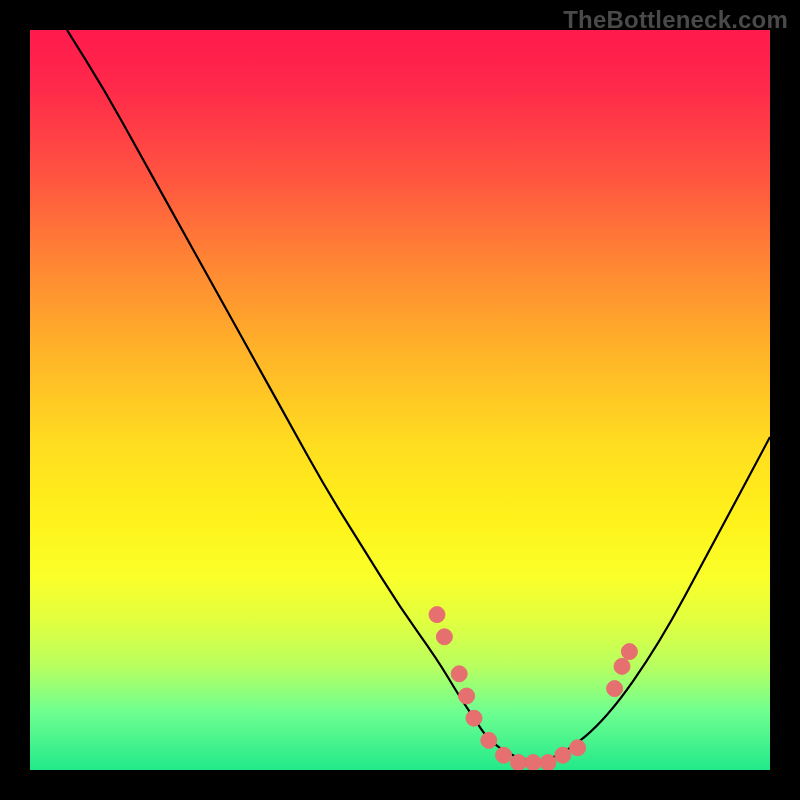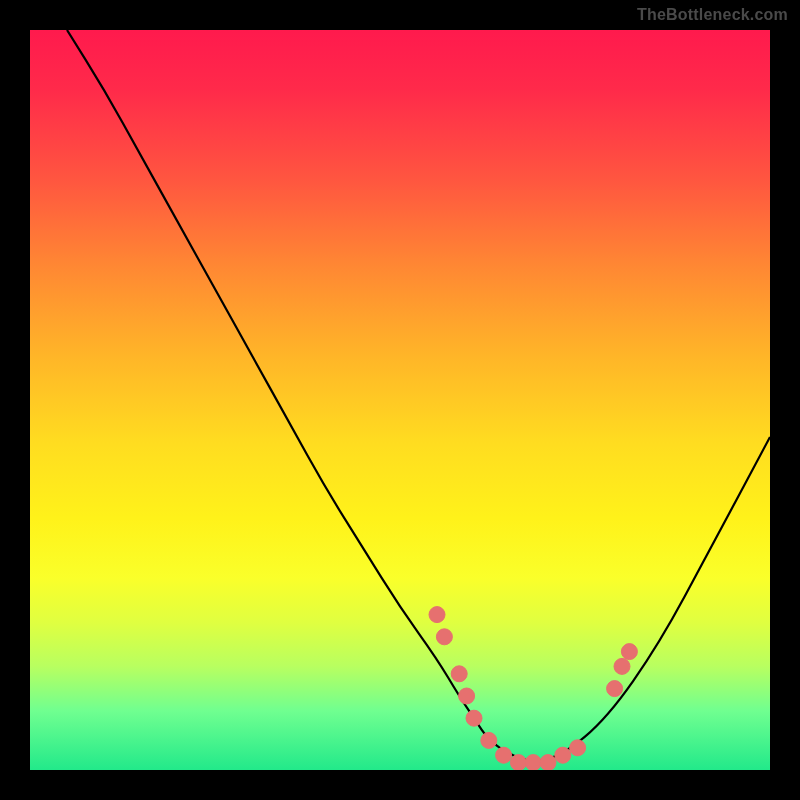"TheBottleneck.com" .watermark { font-size: 16px -> 24px }
